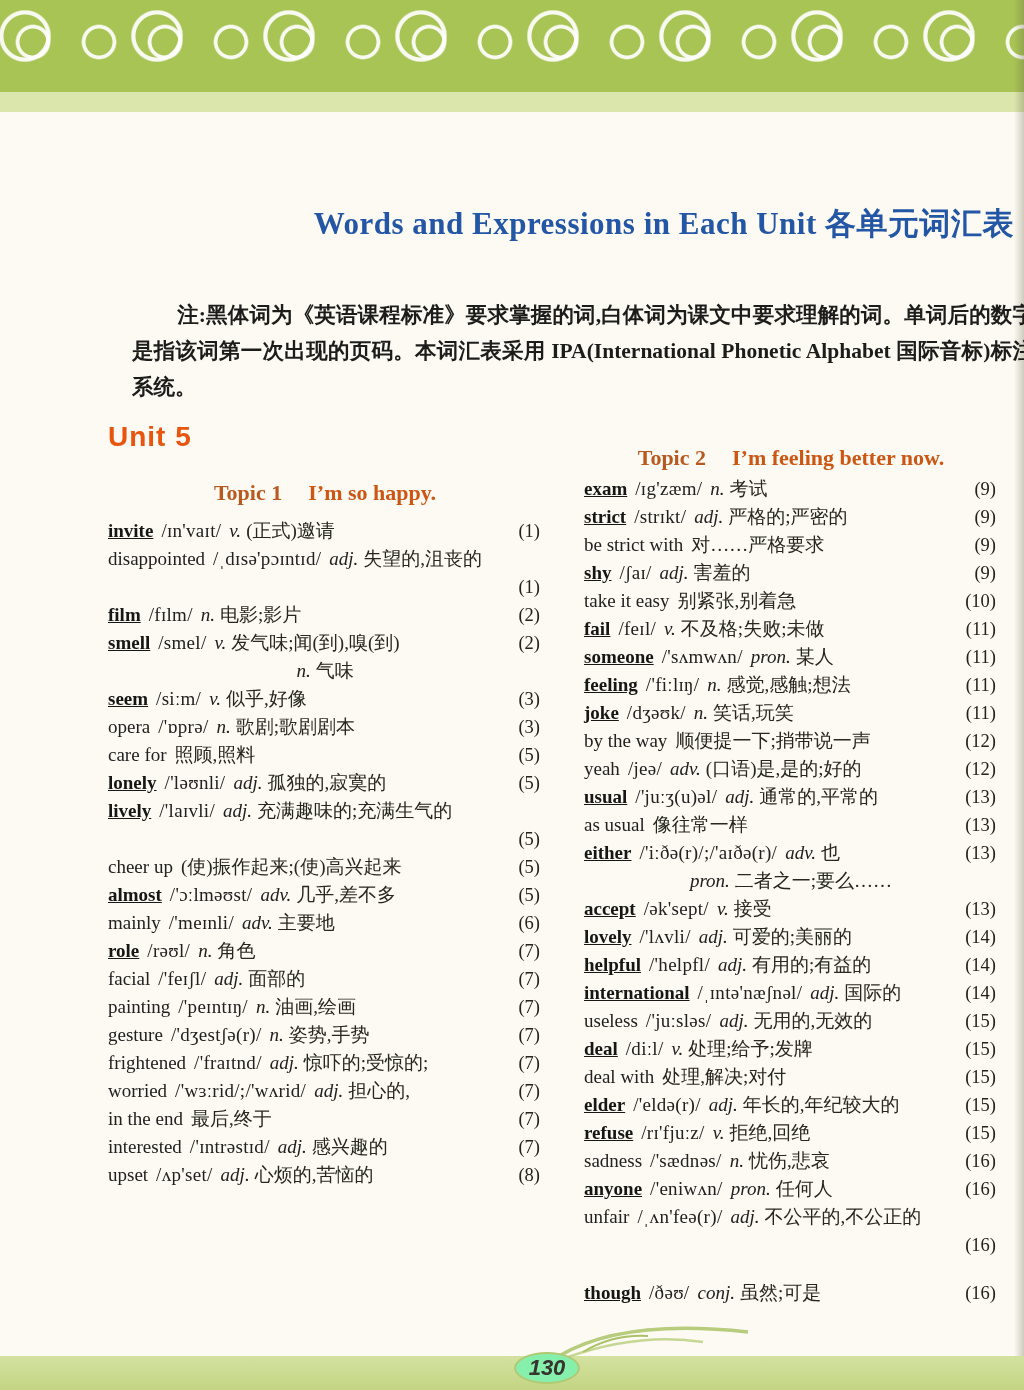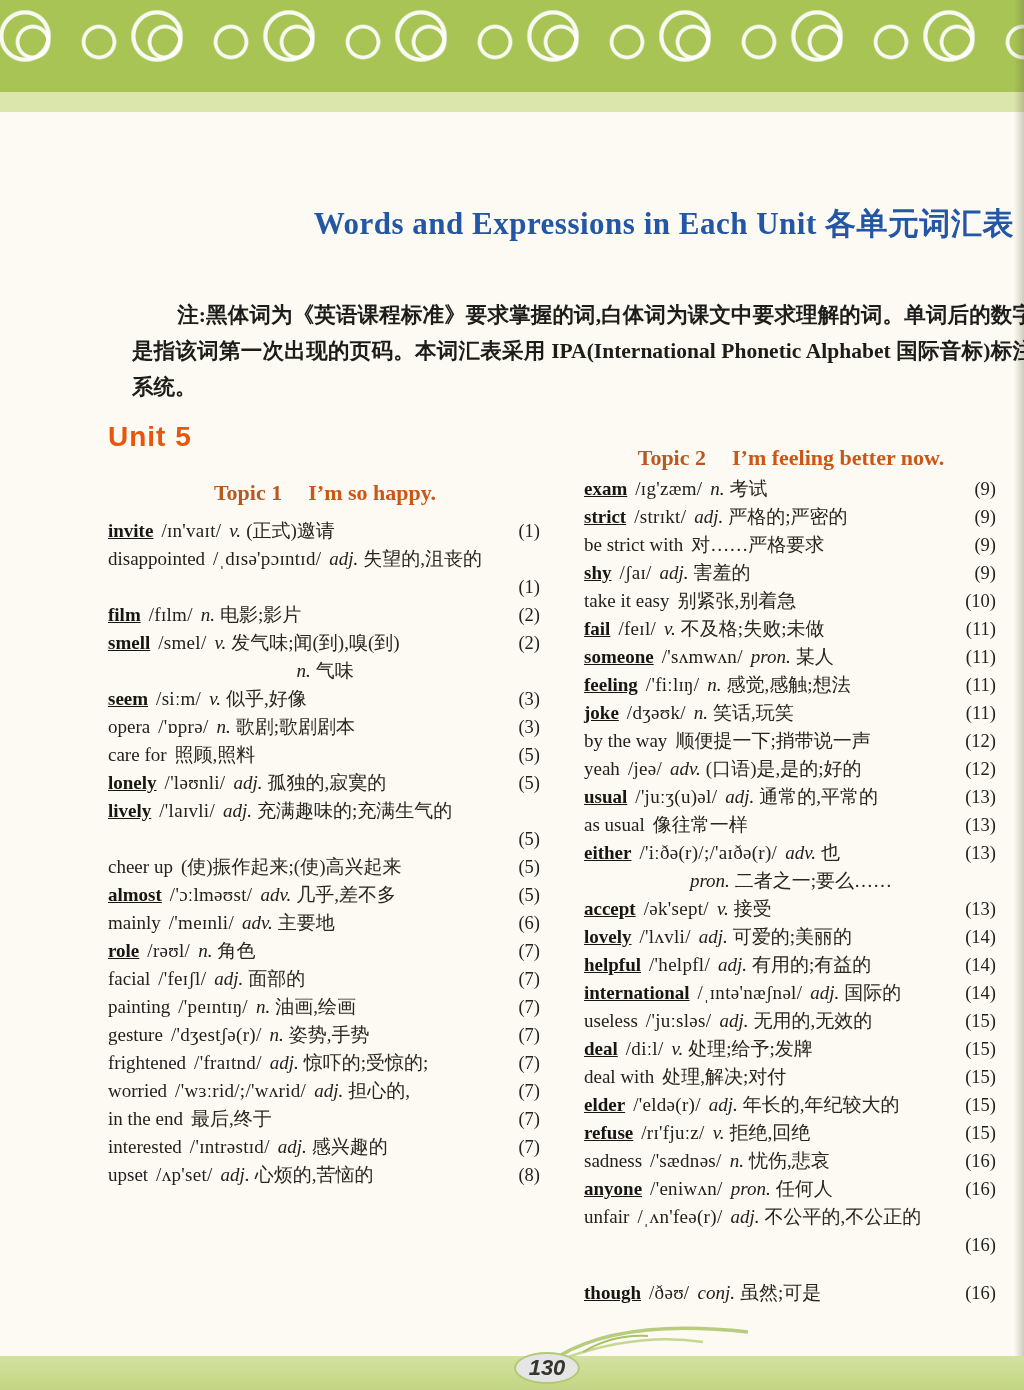"130" .page-badge { background: #e5e5e5 -> #86efac }
